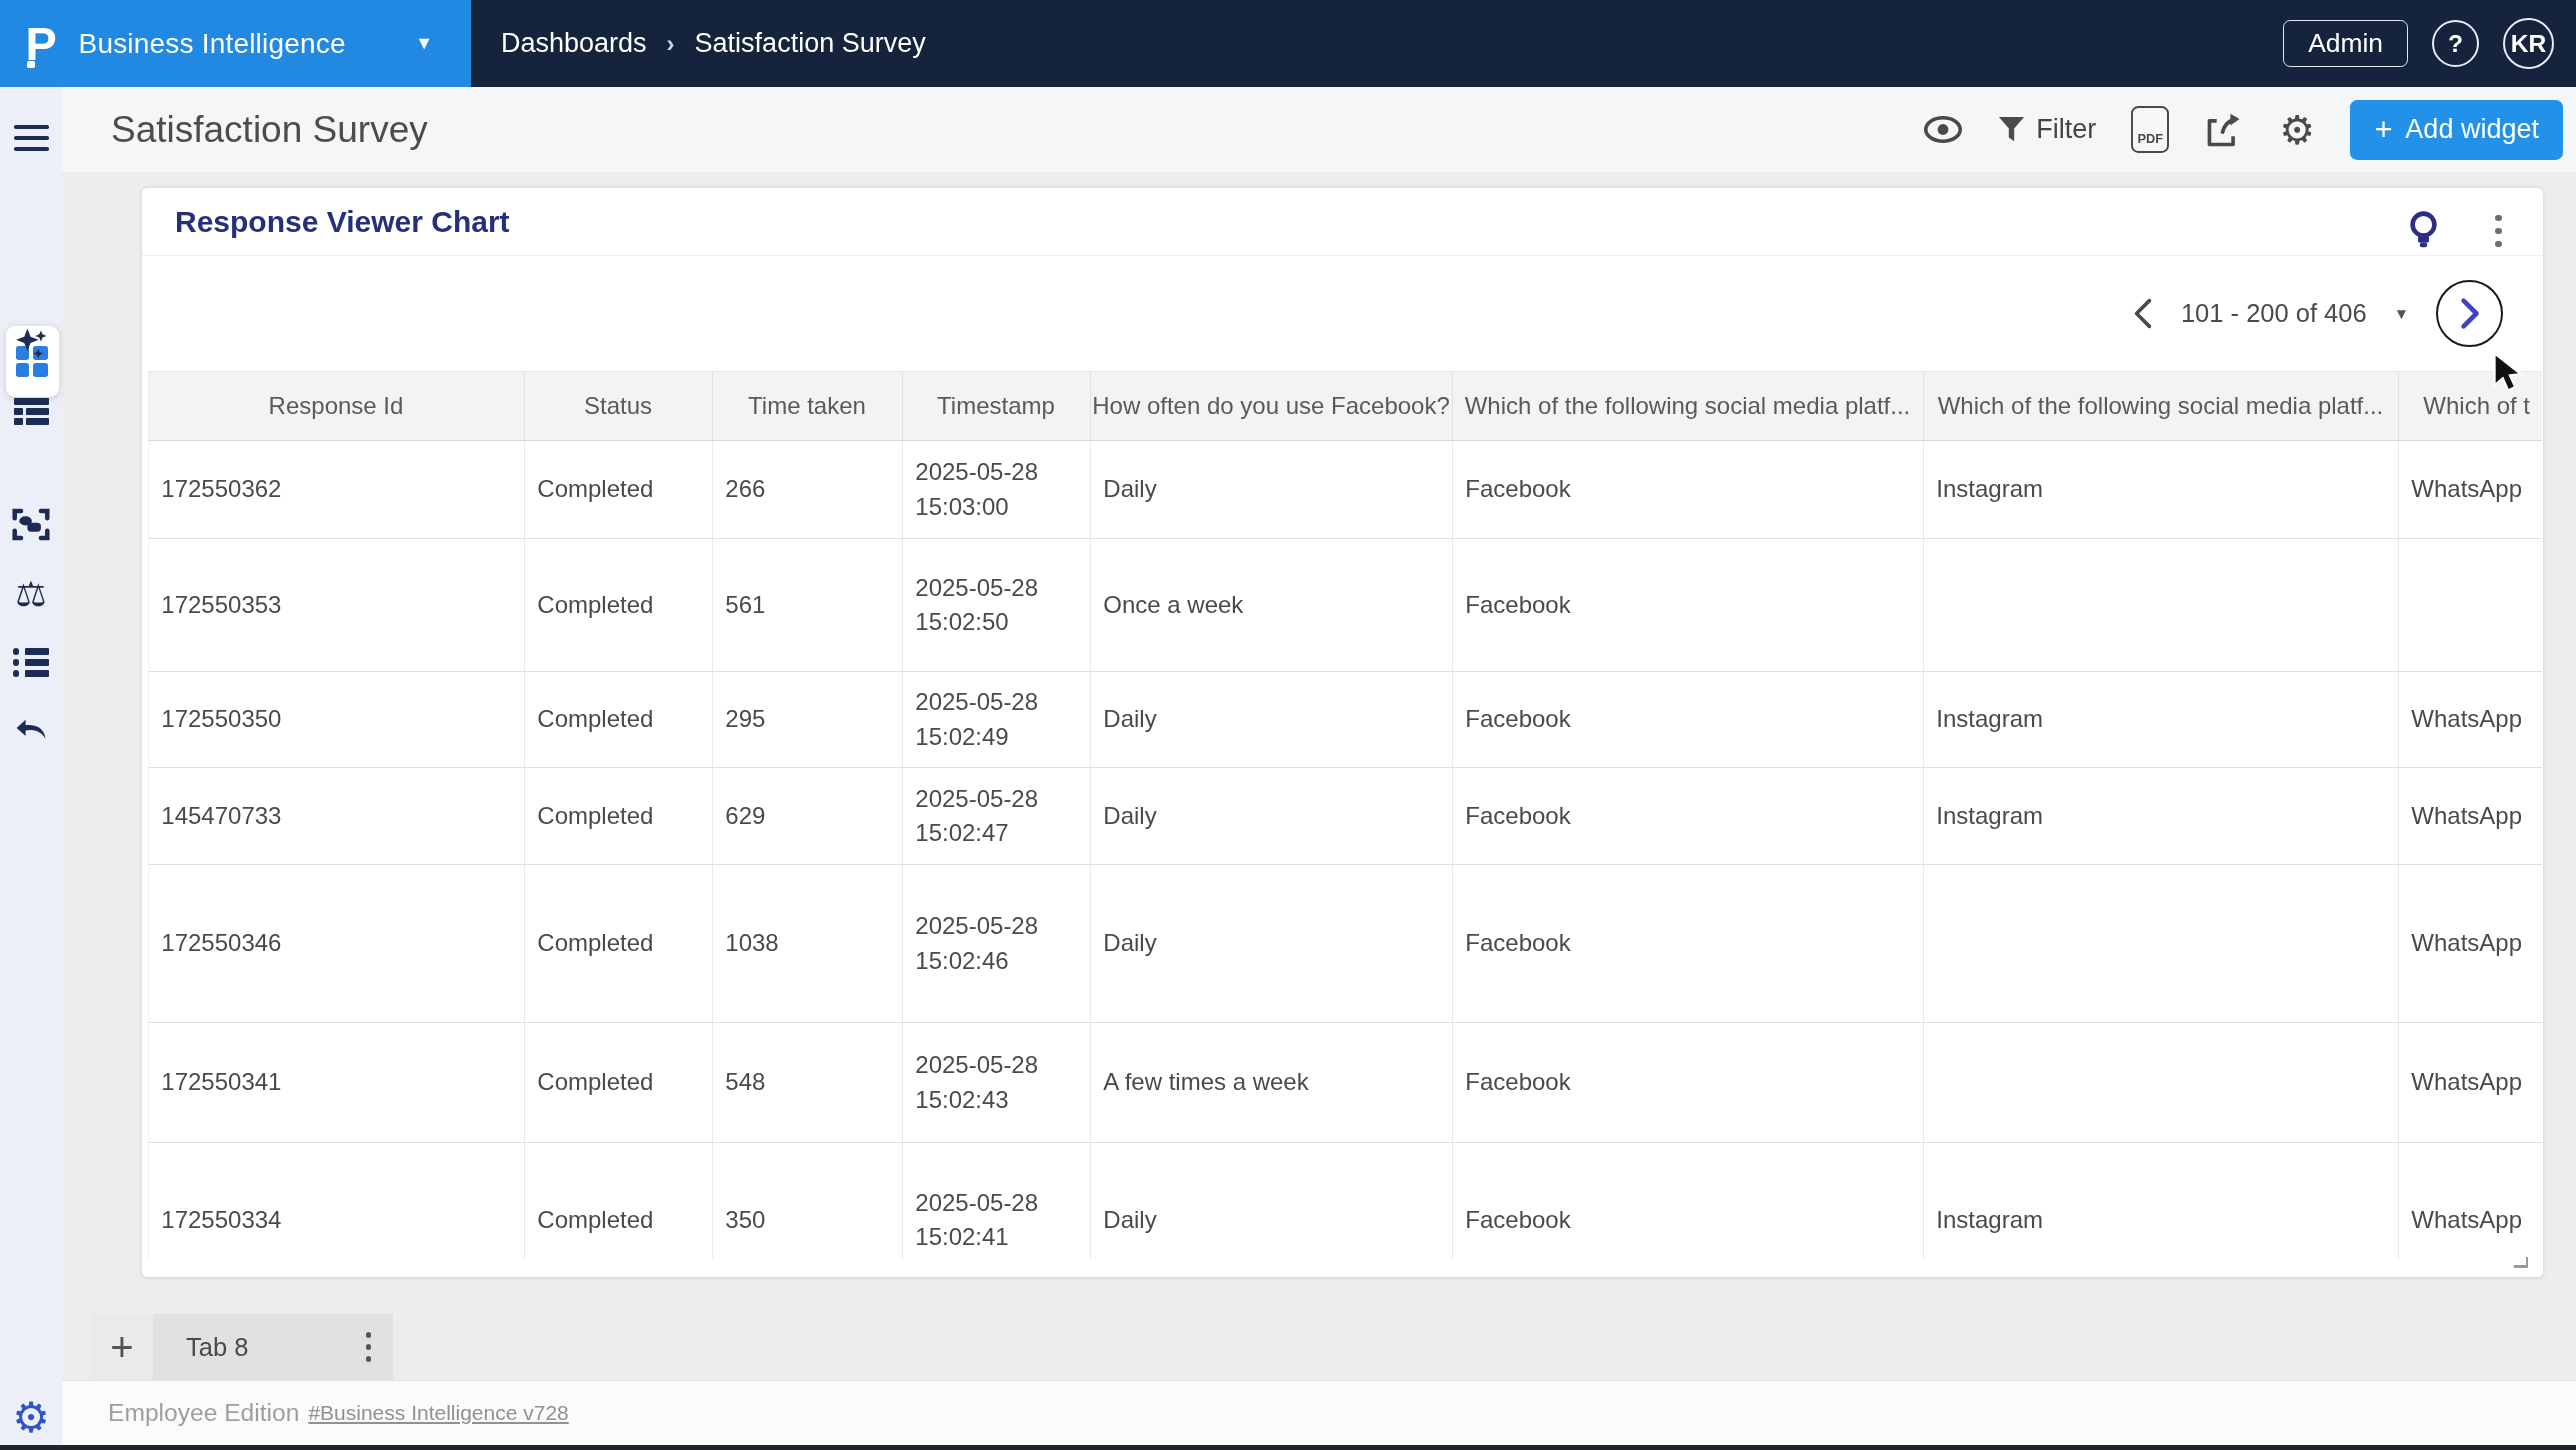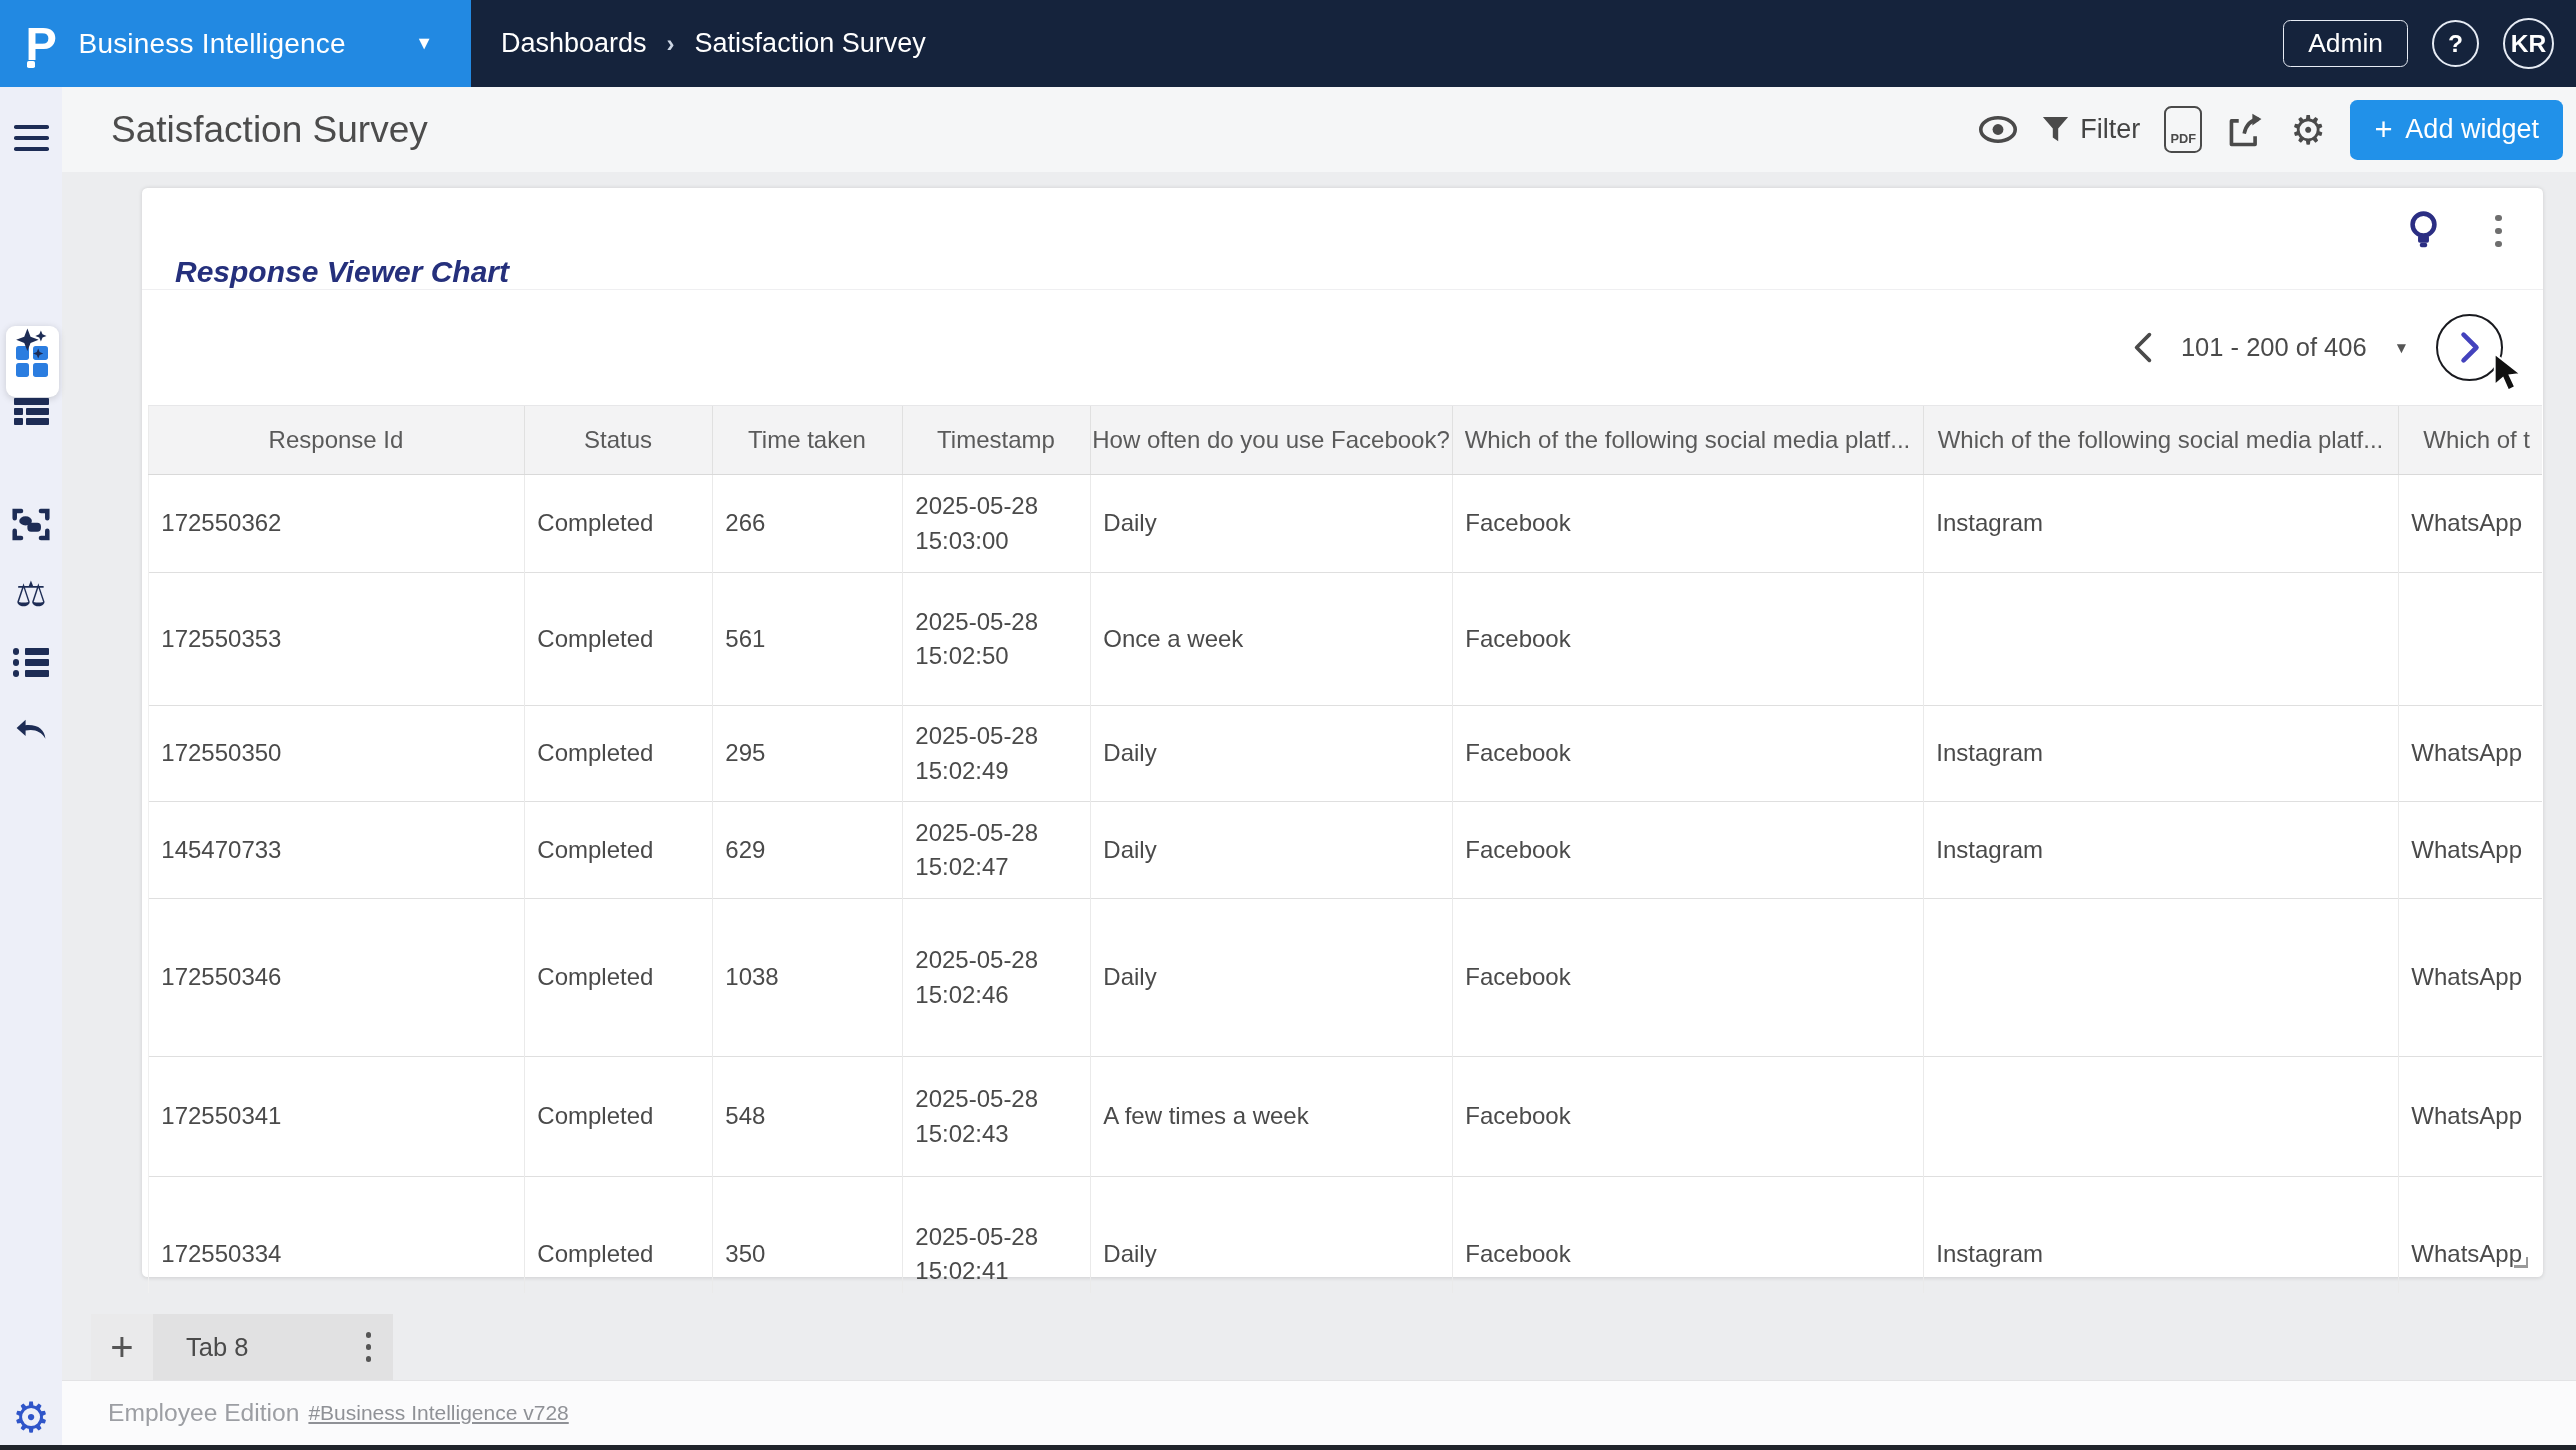"Filter" .toolbar-right { gap: 24px -> 35px }
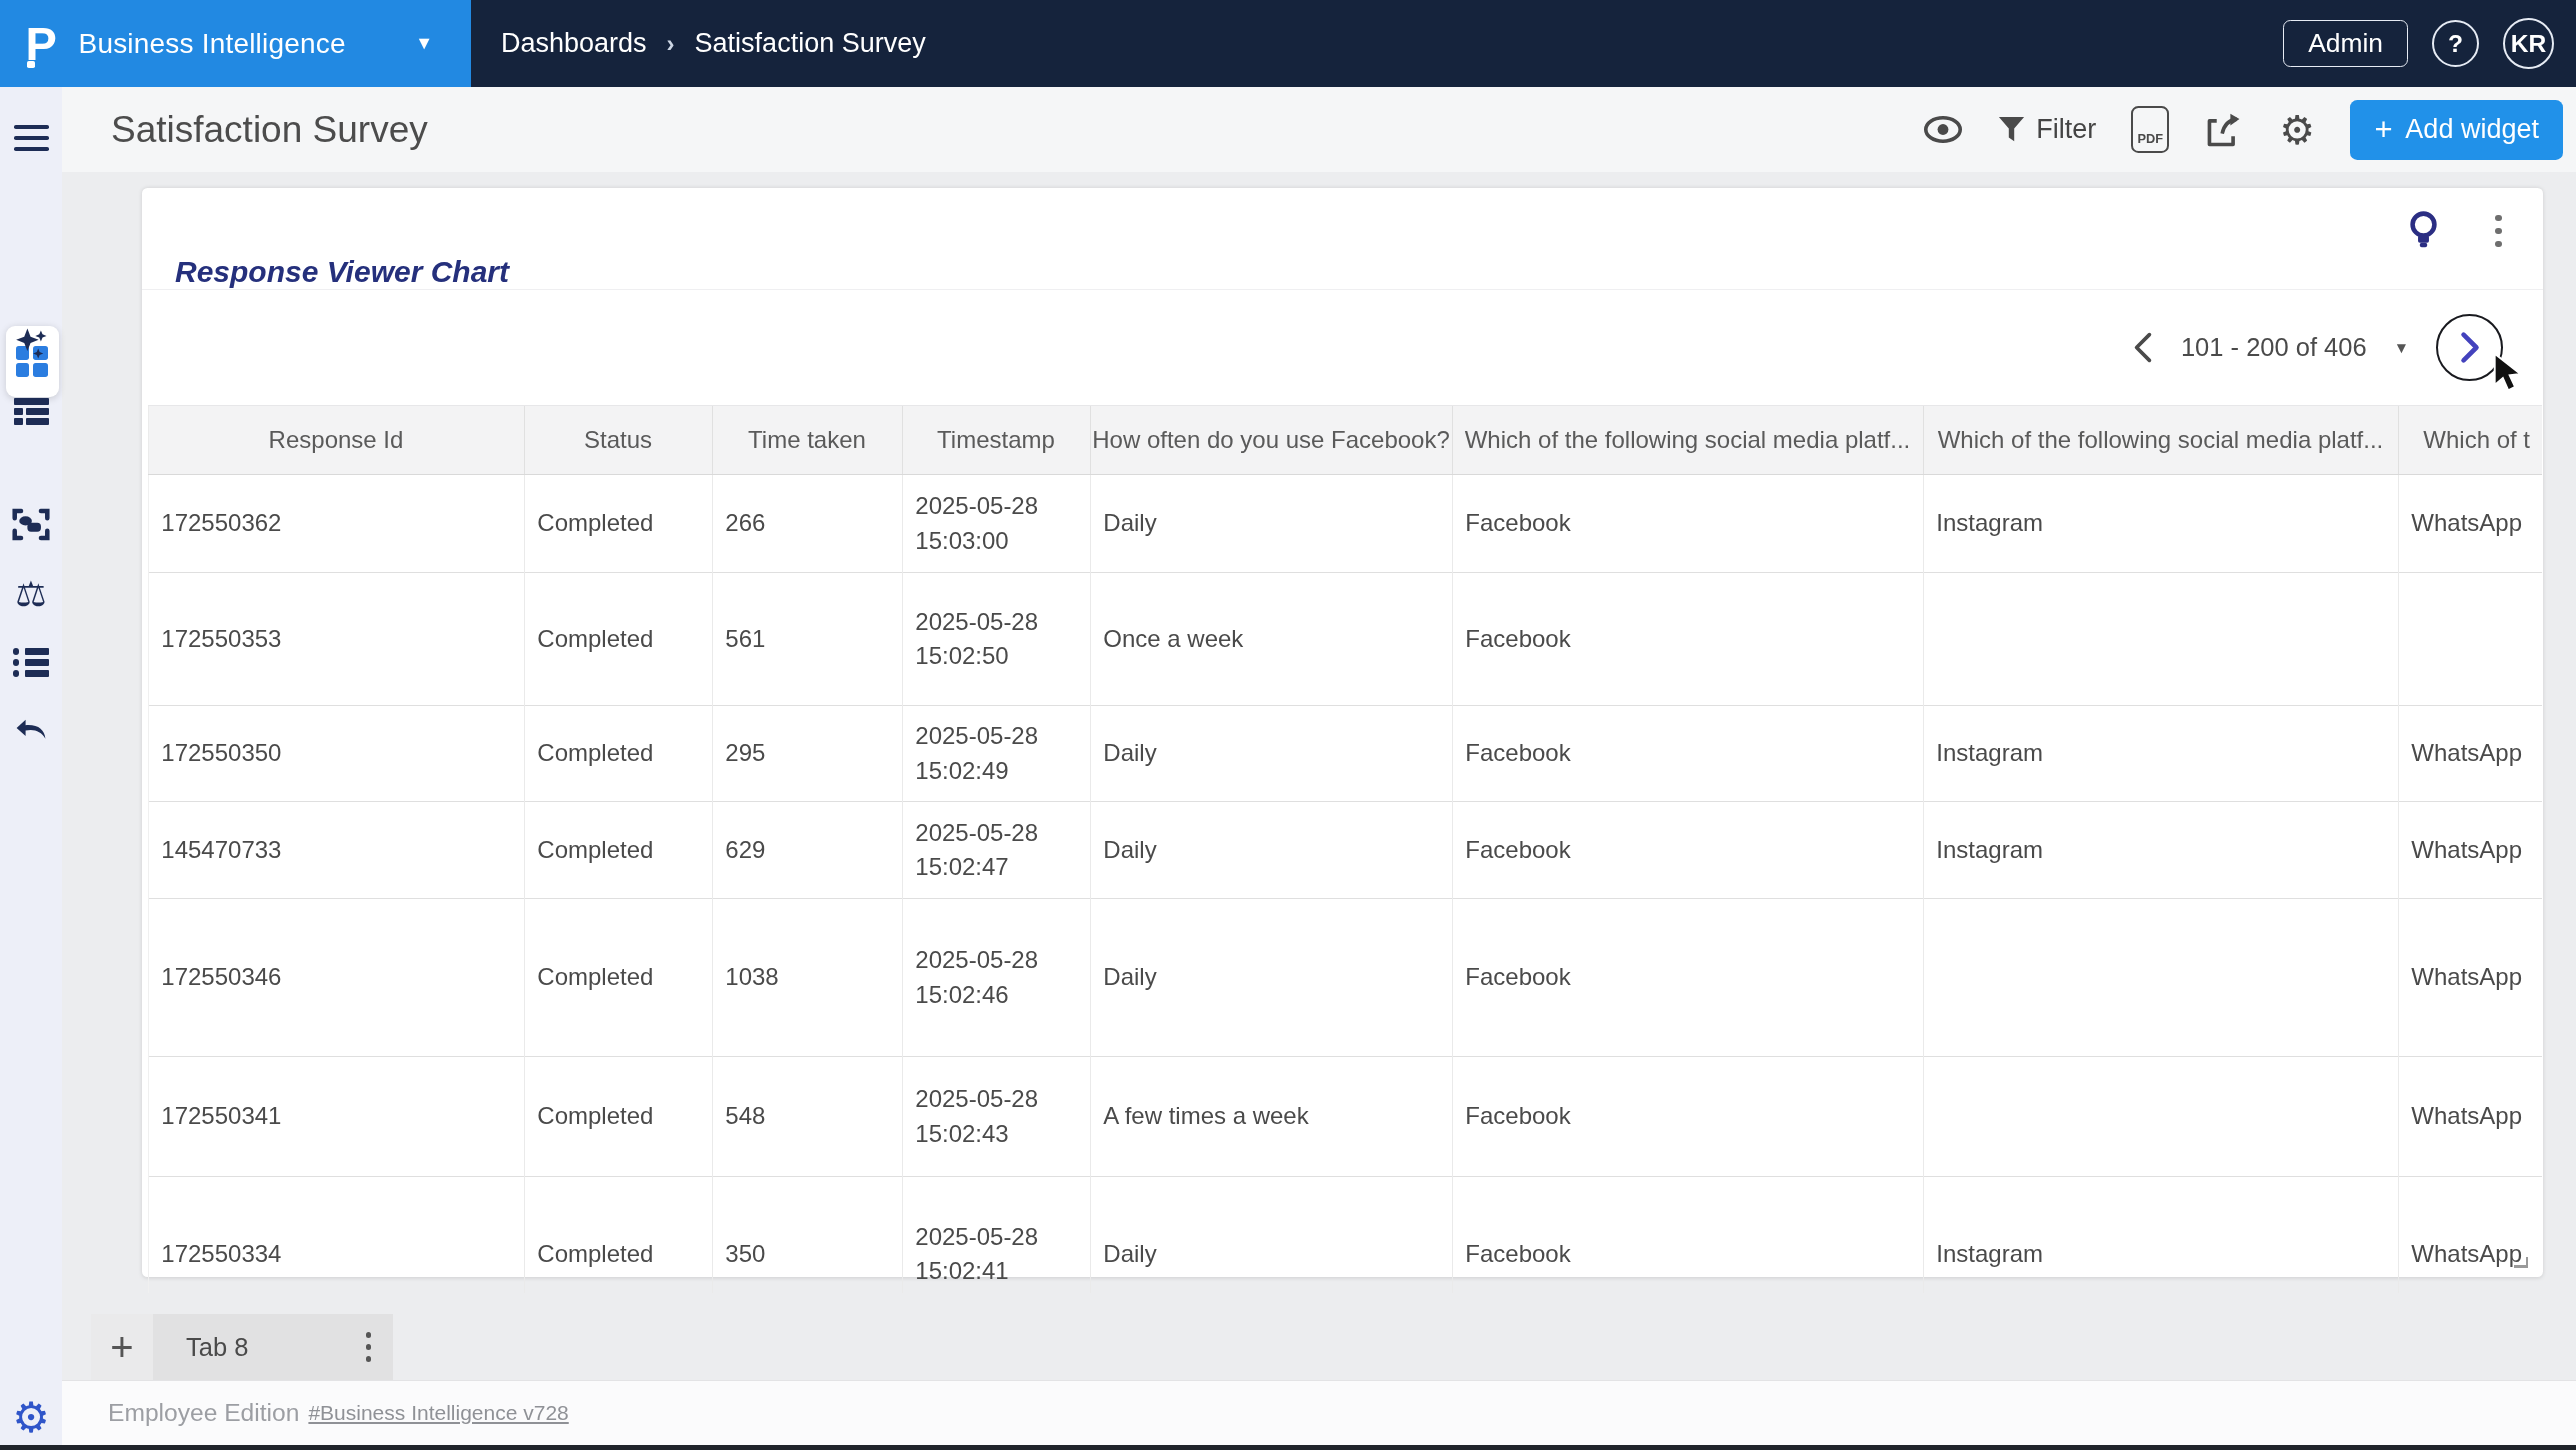"Response Viewer Chart" .widget-header { align-items: flex-end -> center; font-style: italic -> none; height: 102px -> 68px }
